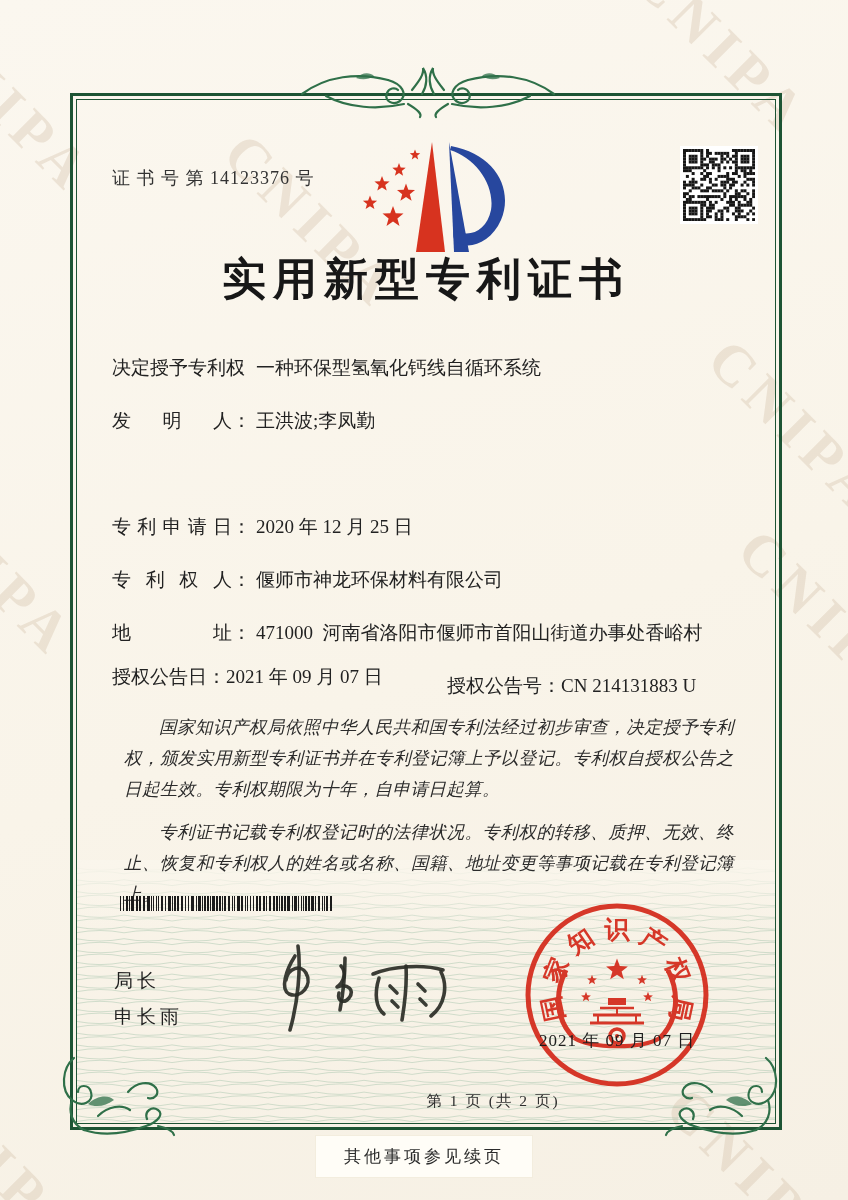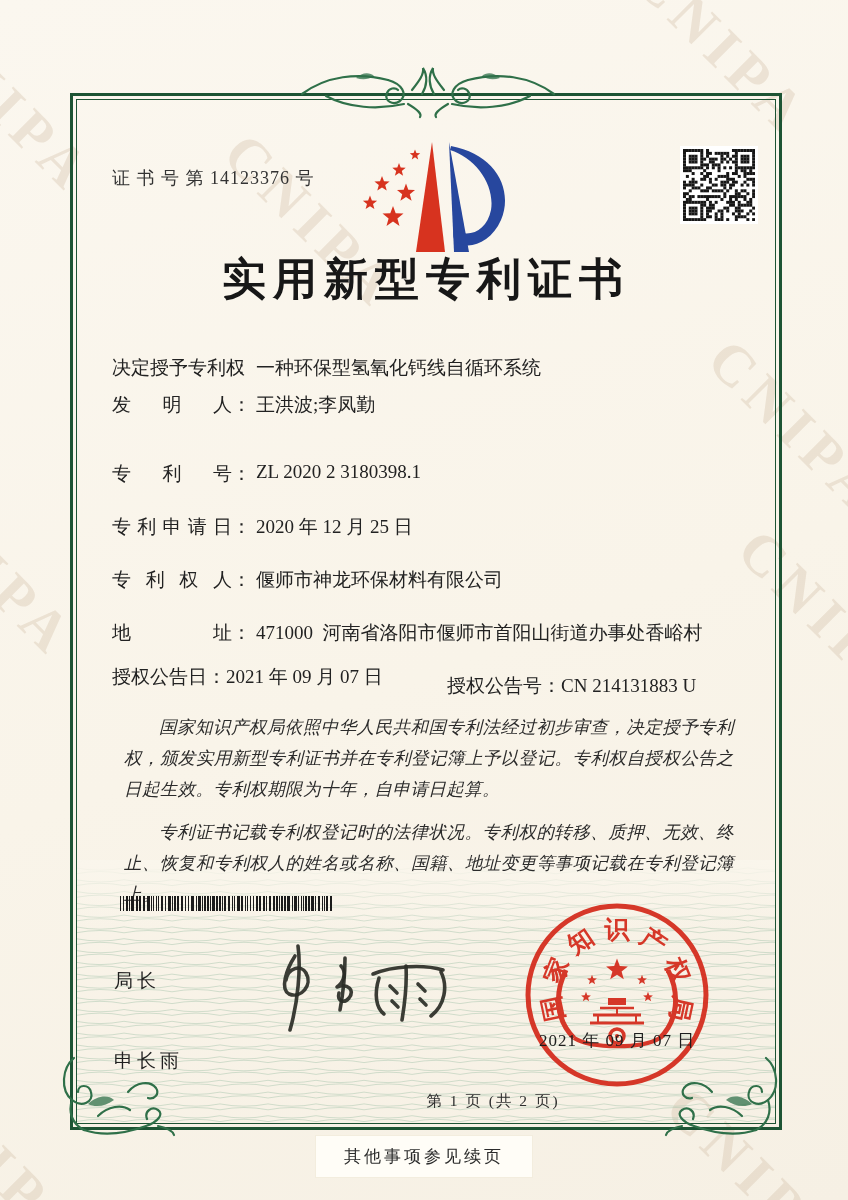"发明人： 王洪波;李凤勤" div.frow { top: 392px -> 408px }
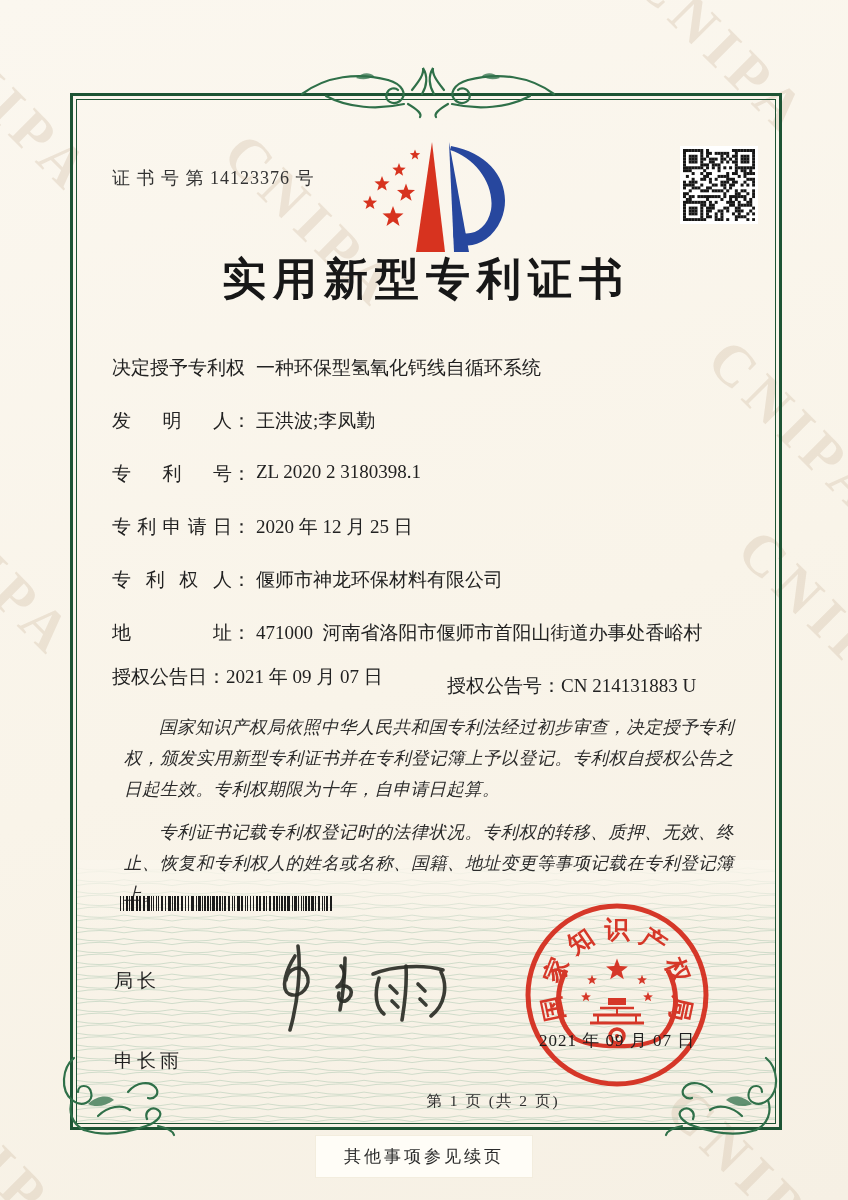"专利号： ZL 2020 2 3180398.1" div.frow { html: <div> <span>专利号</span><span>：</span><span>ZL 2020 2 3180398.1</span> </div> -> none }
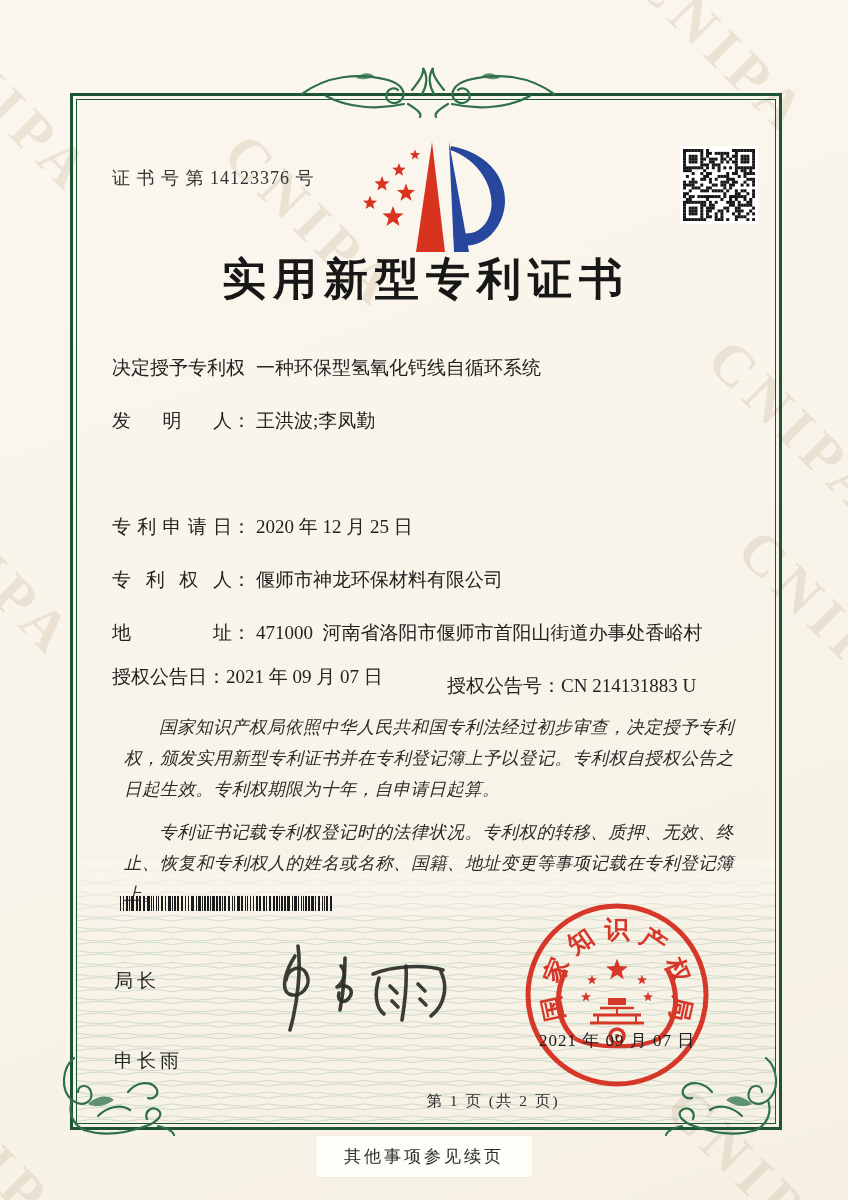"申长雨" .director-name { margin-top: 44px -> none }
